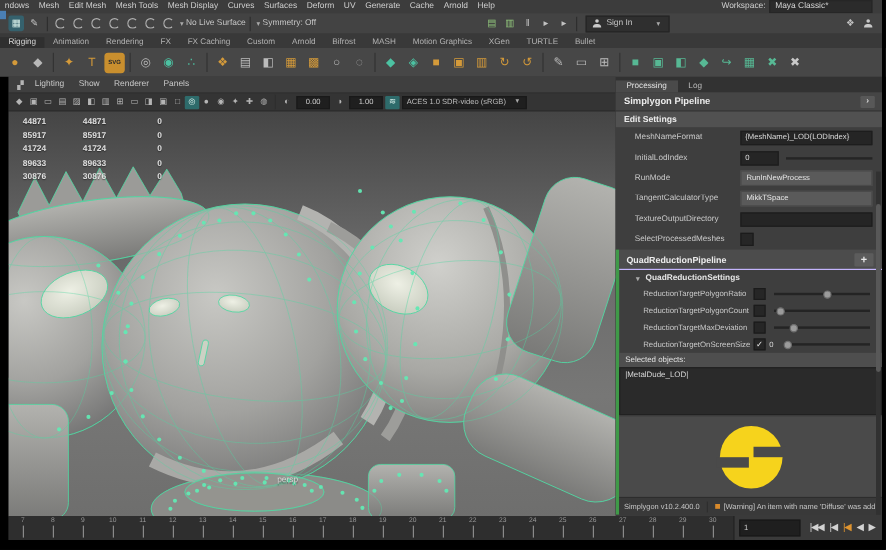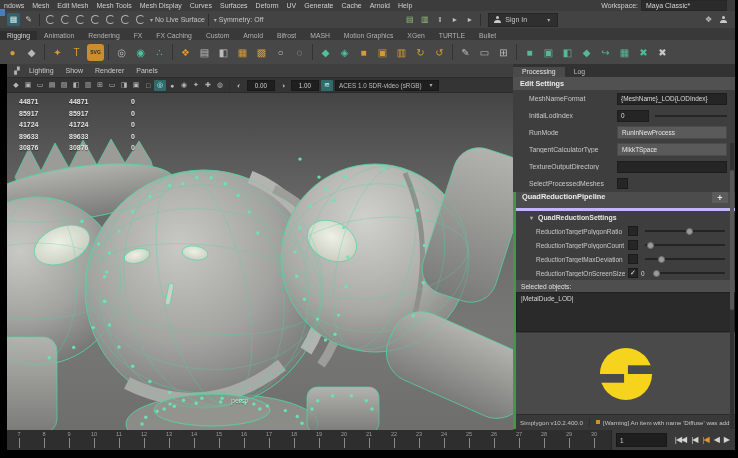"Simplygon Pipeline" div.rp-title { html: none -> <div> <span>Simplygon Pipeline</span> <span>›</span> </div> }
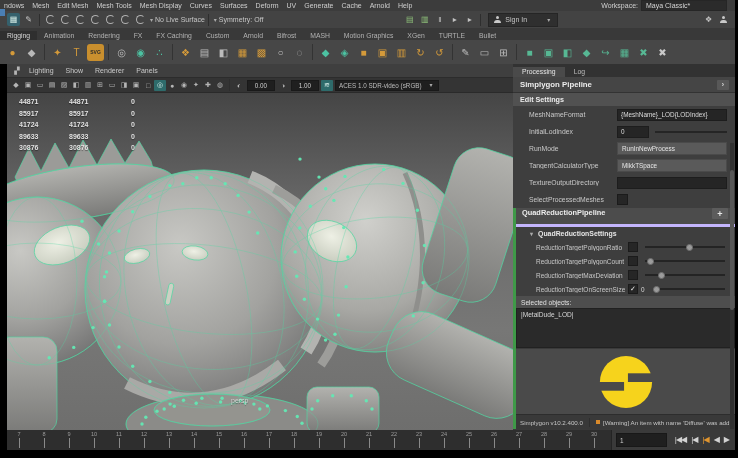"QuadReductionPipeline" .quad-hdr { align-items: none -> center; border-bottom: 3px solid #c4b5fd -> 1px solid #c4b5fd }
